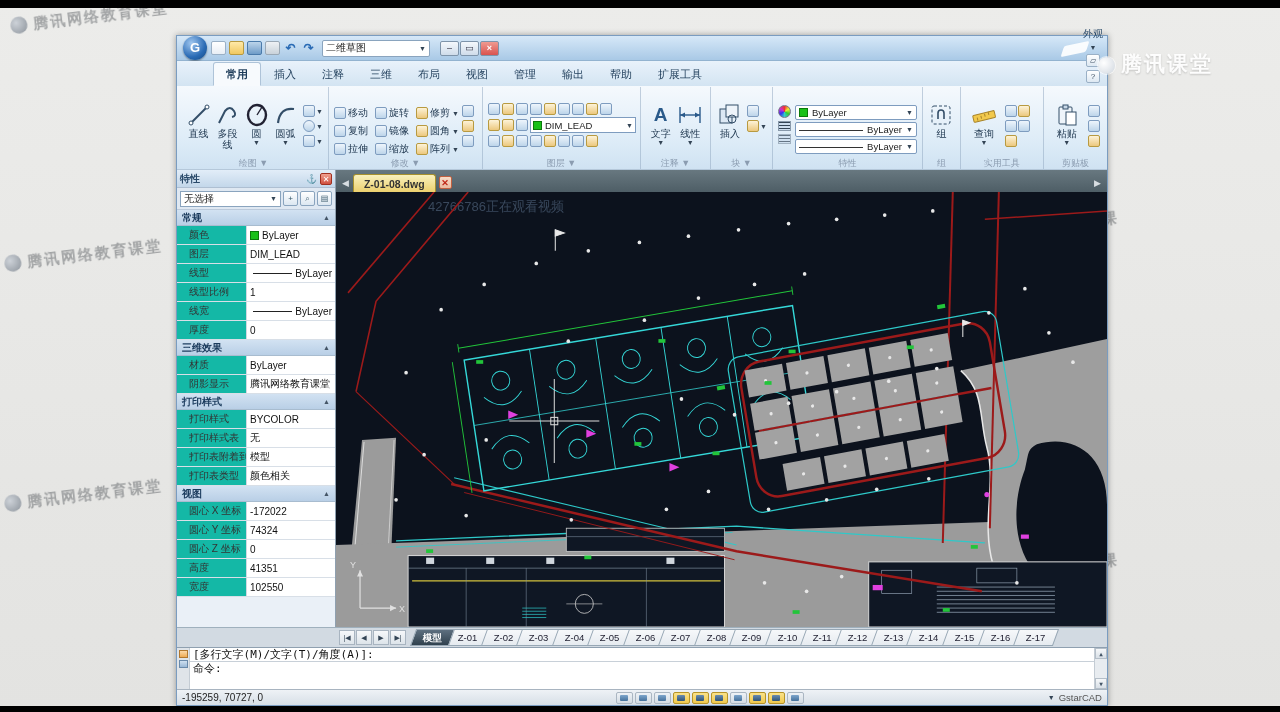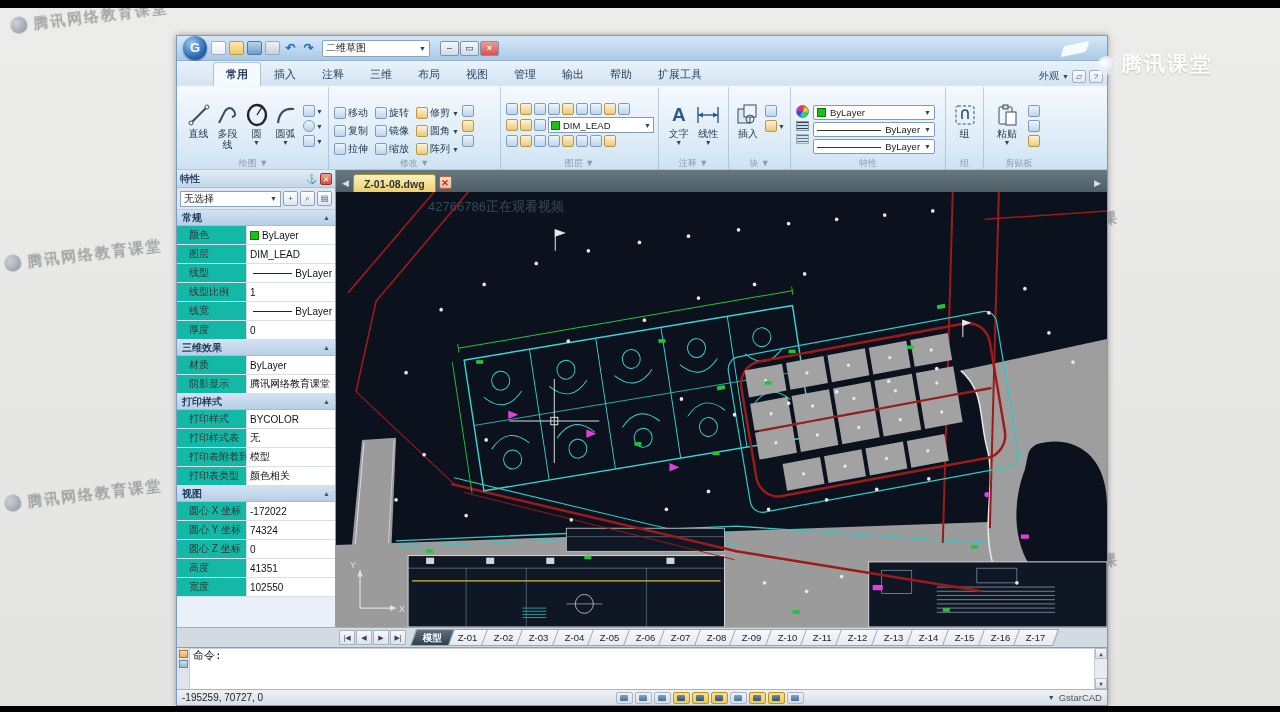"外观" #tabs-right { flex-direction: none -> column }
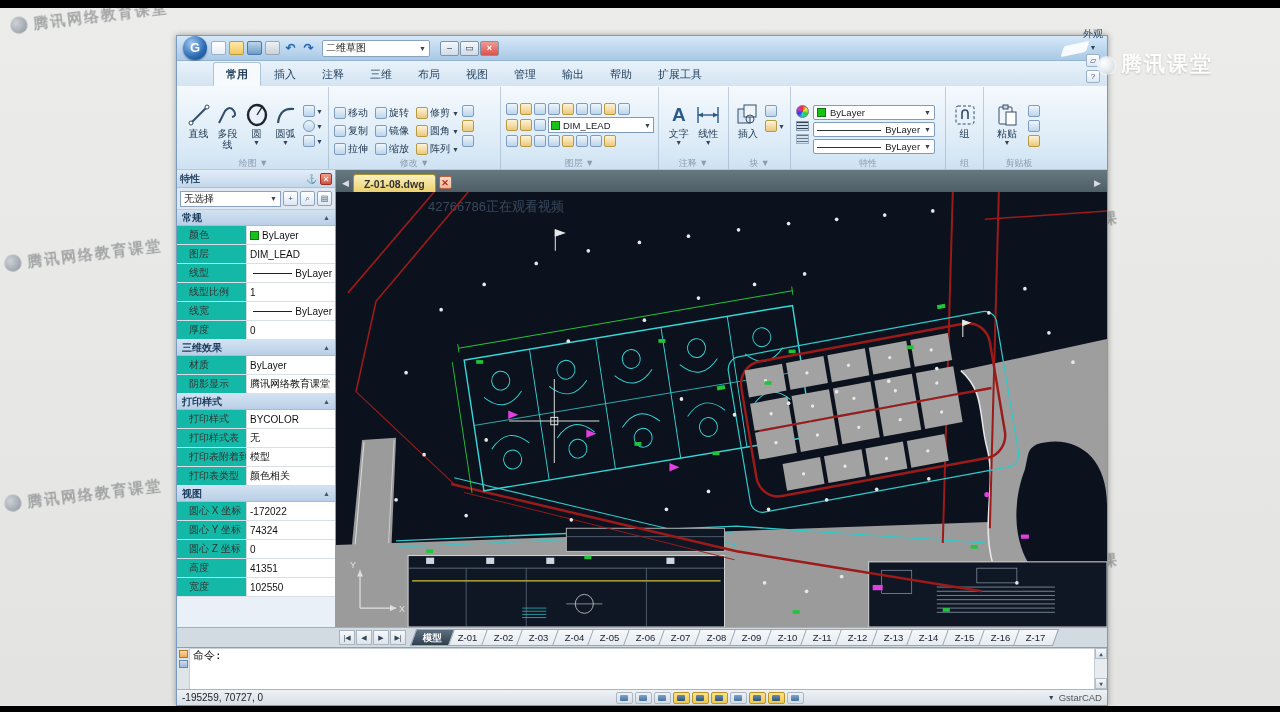"查询" div.rpanel { html: none -> <div> <div> <div> <svg> <rect></rect> <path></path> </svg> </div> <div>查询</div> <div>▼</div> </div> <div> <div> <span></span> <span></span> </div> <div> <span></span> <span></span> </div> <div> <span></span> </div> </div> <div><span>实用工具</span></div> </div> }
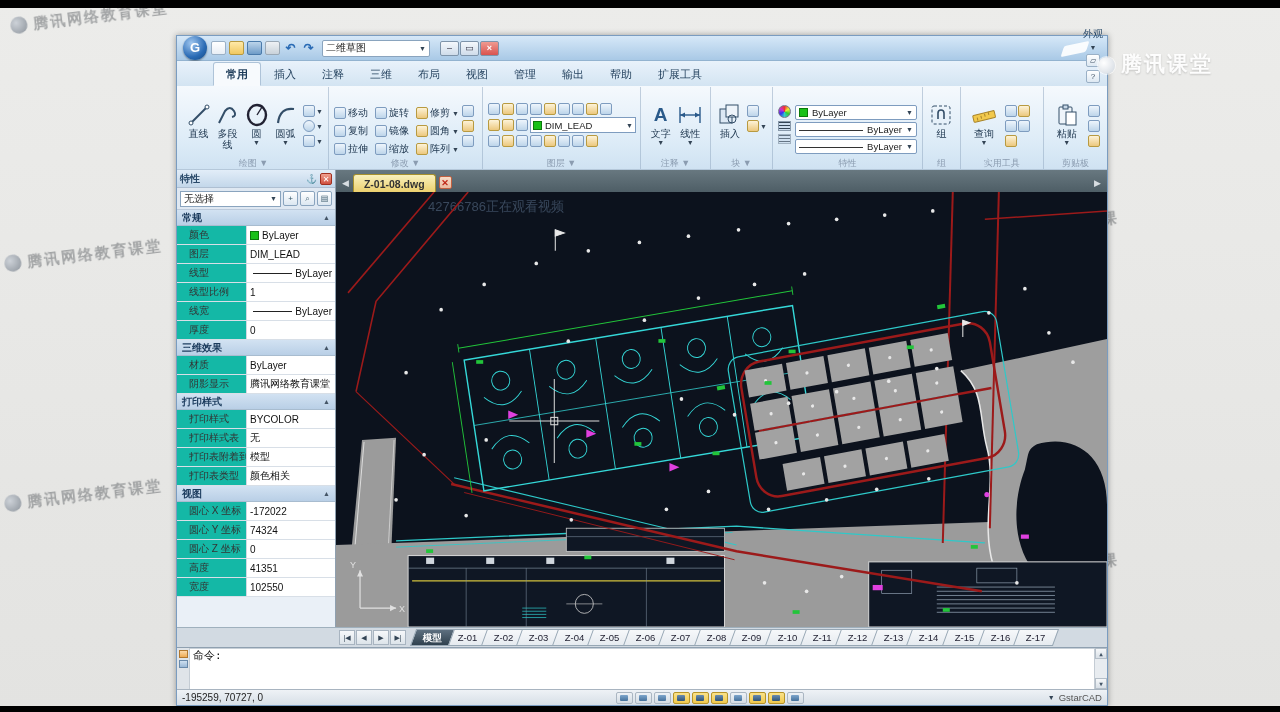"[多行文字(M)/文字(T)/角度(A)]:" div.cline { html: none -> <div>[多行文字(M)/文字(T)/角度(A)]:</div> }
